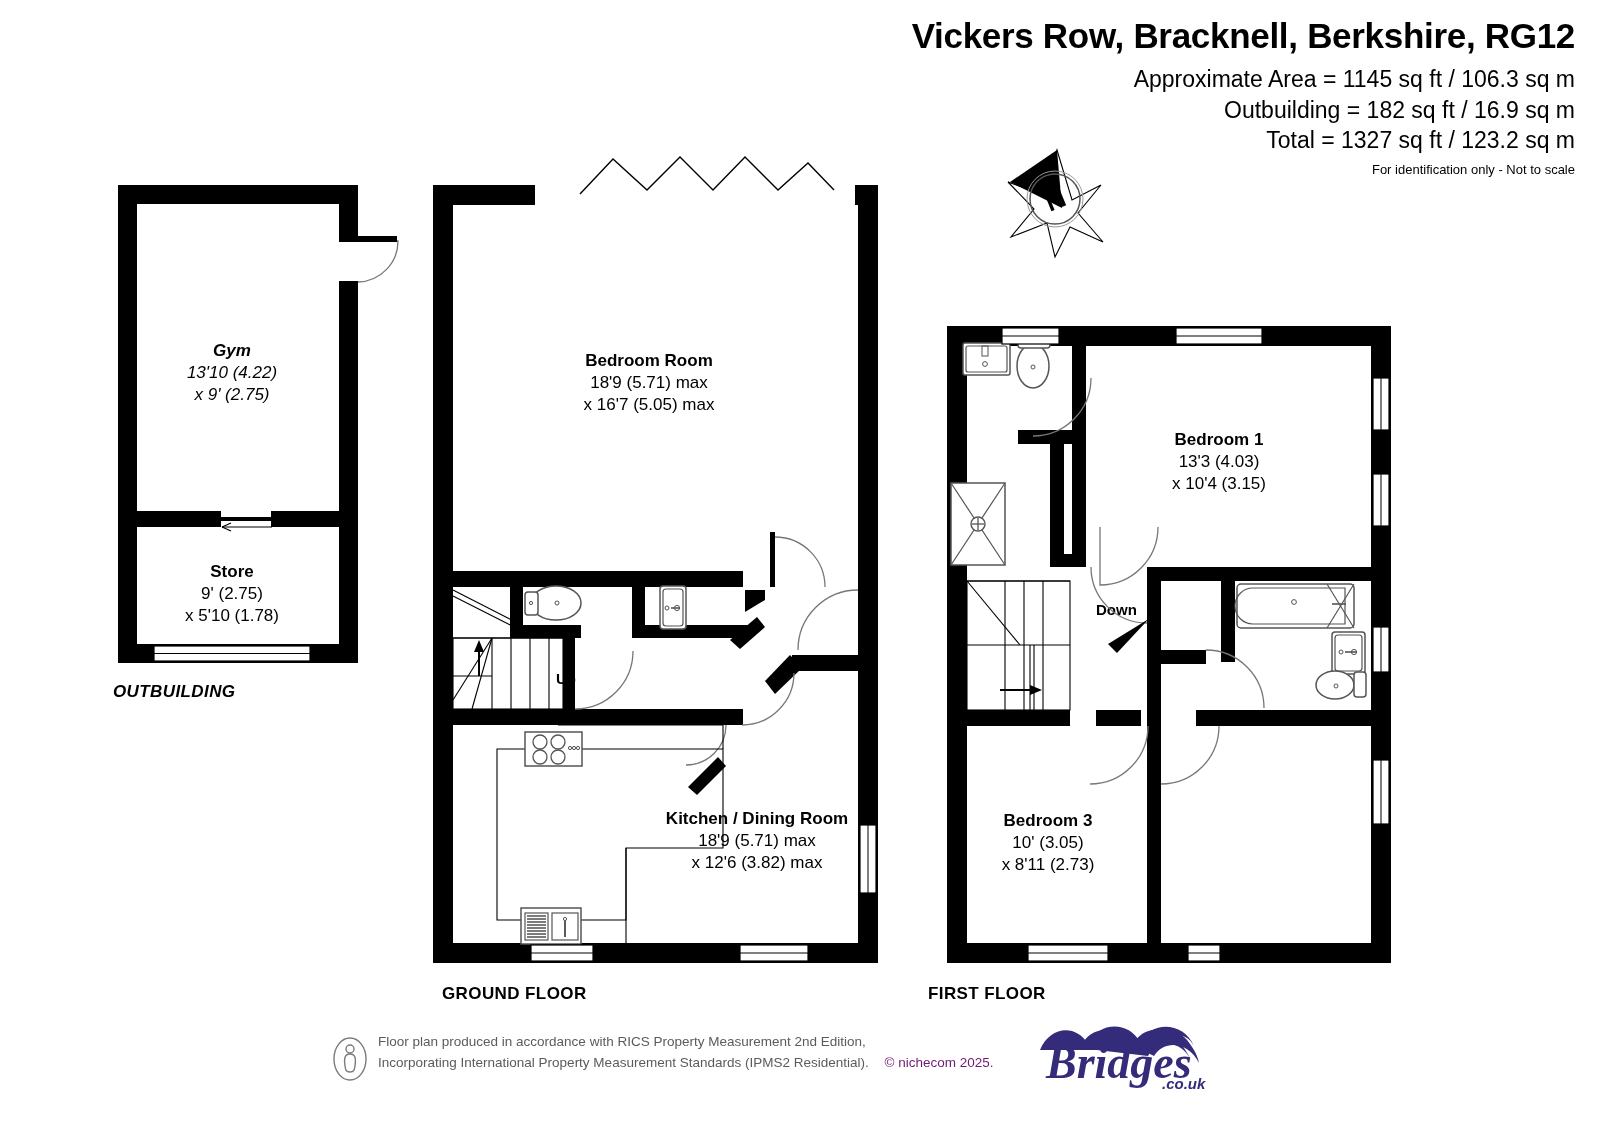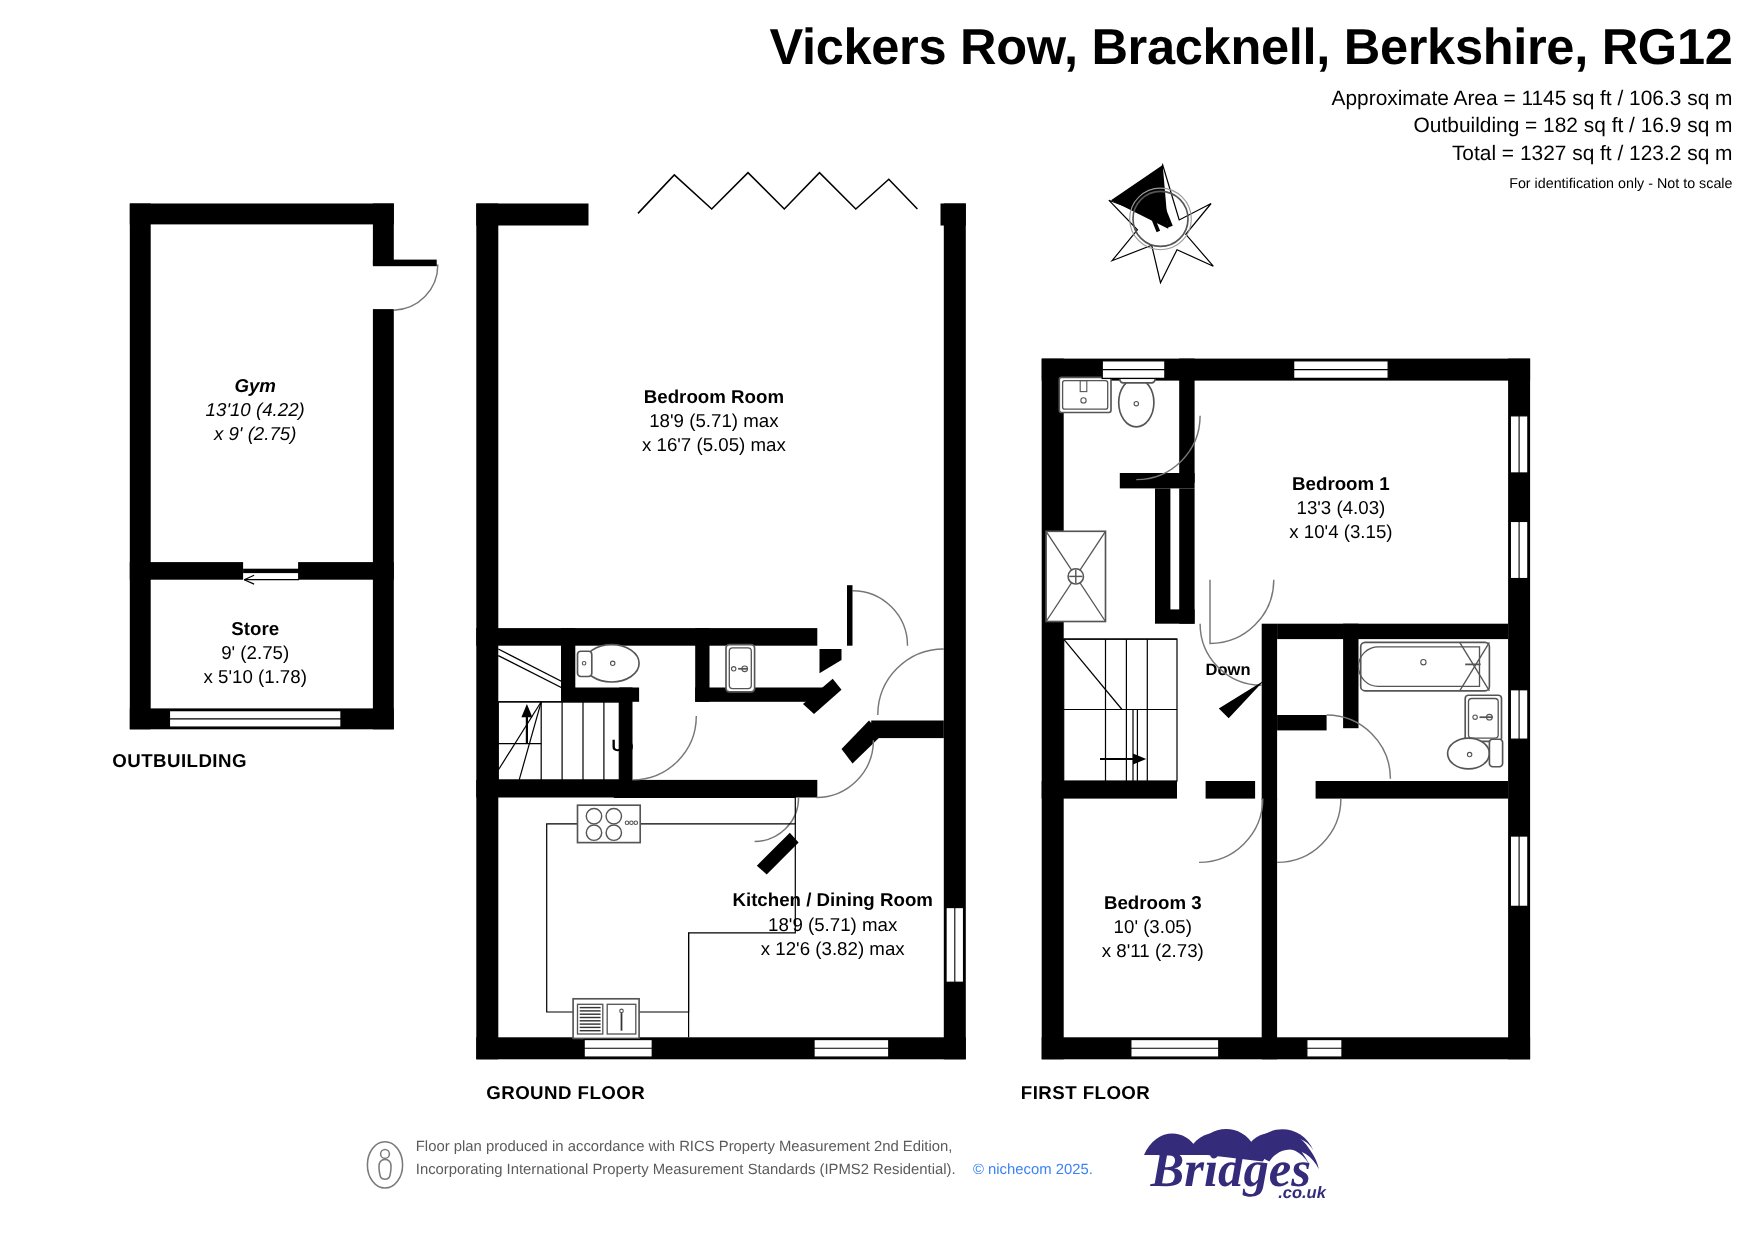"Vickers Row, Bracknell, Berkshire, RG12" .title { font-size: 46px -> 35px }
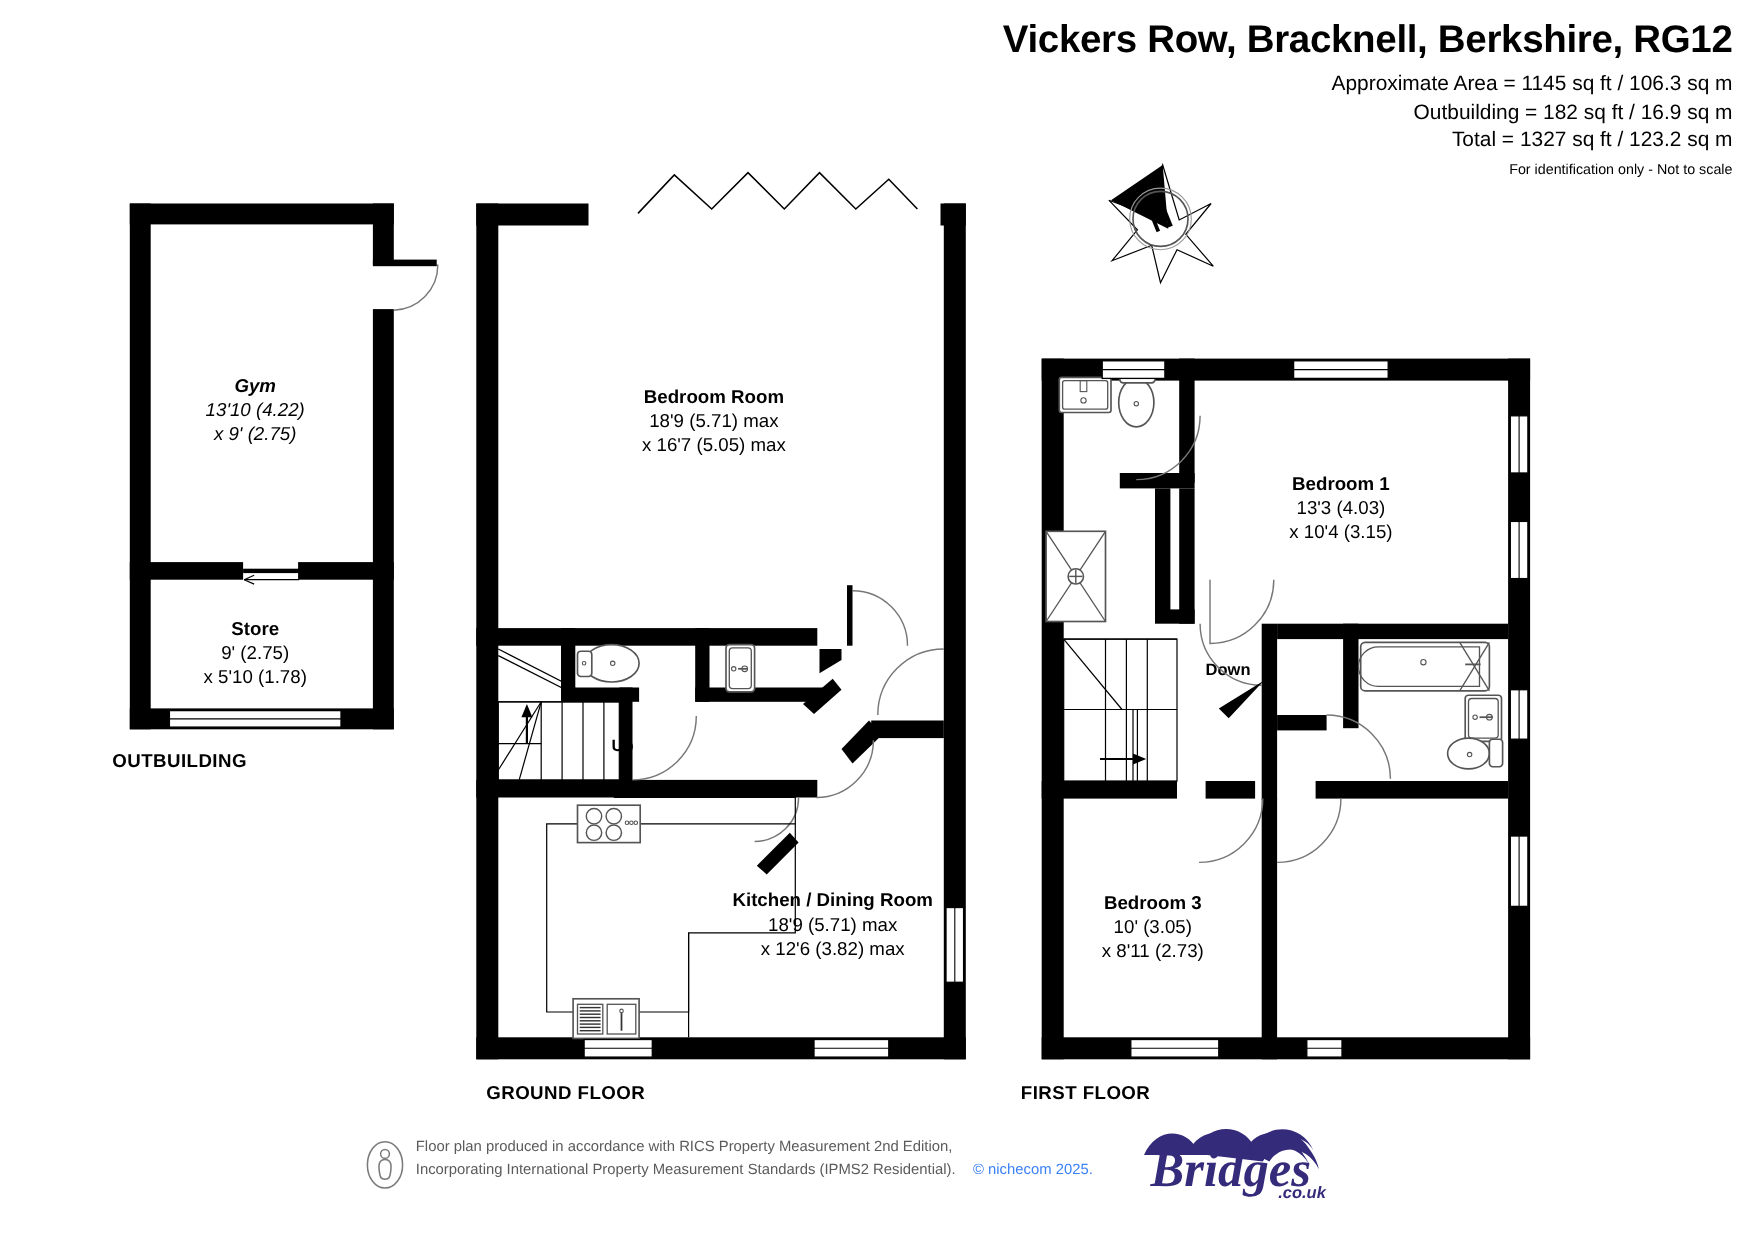"Approximate Area = 1145 sq" .areas div { font-size: 19px -> 23px }
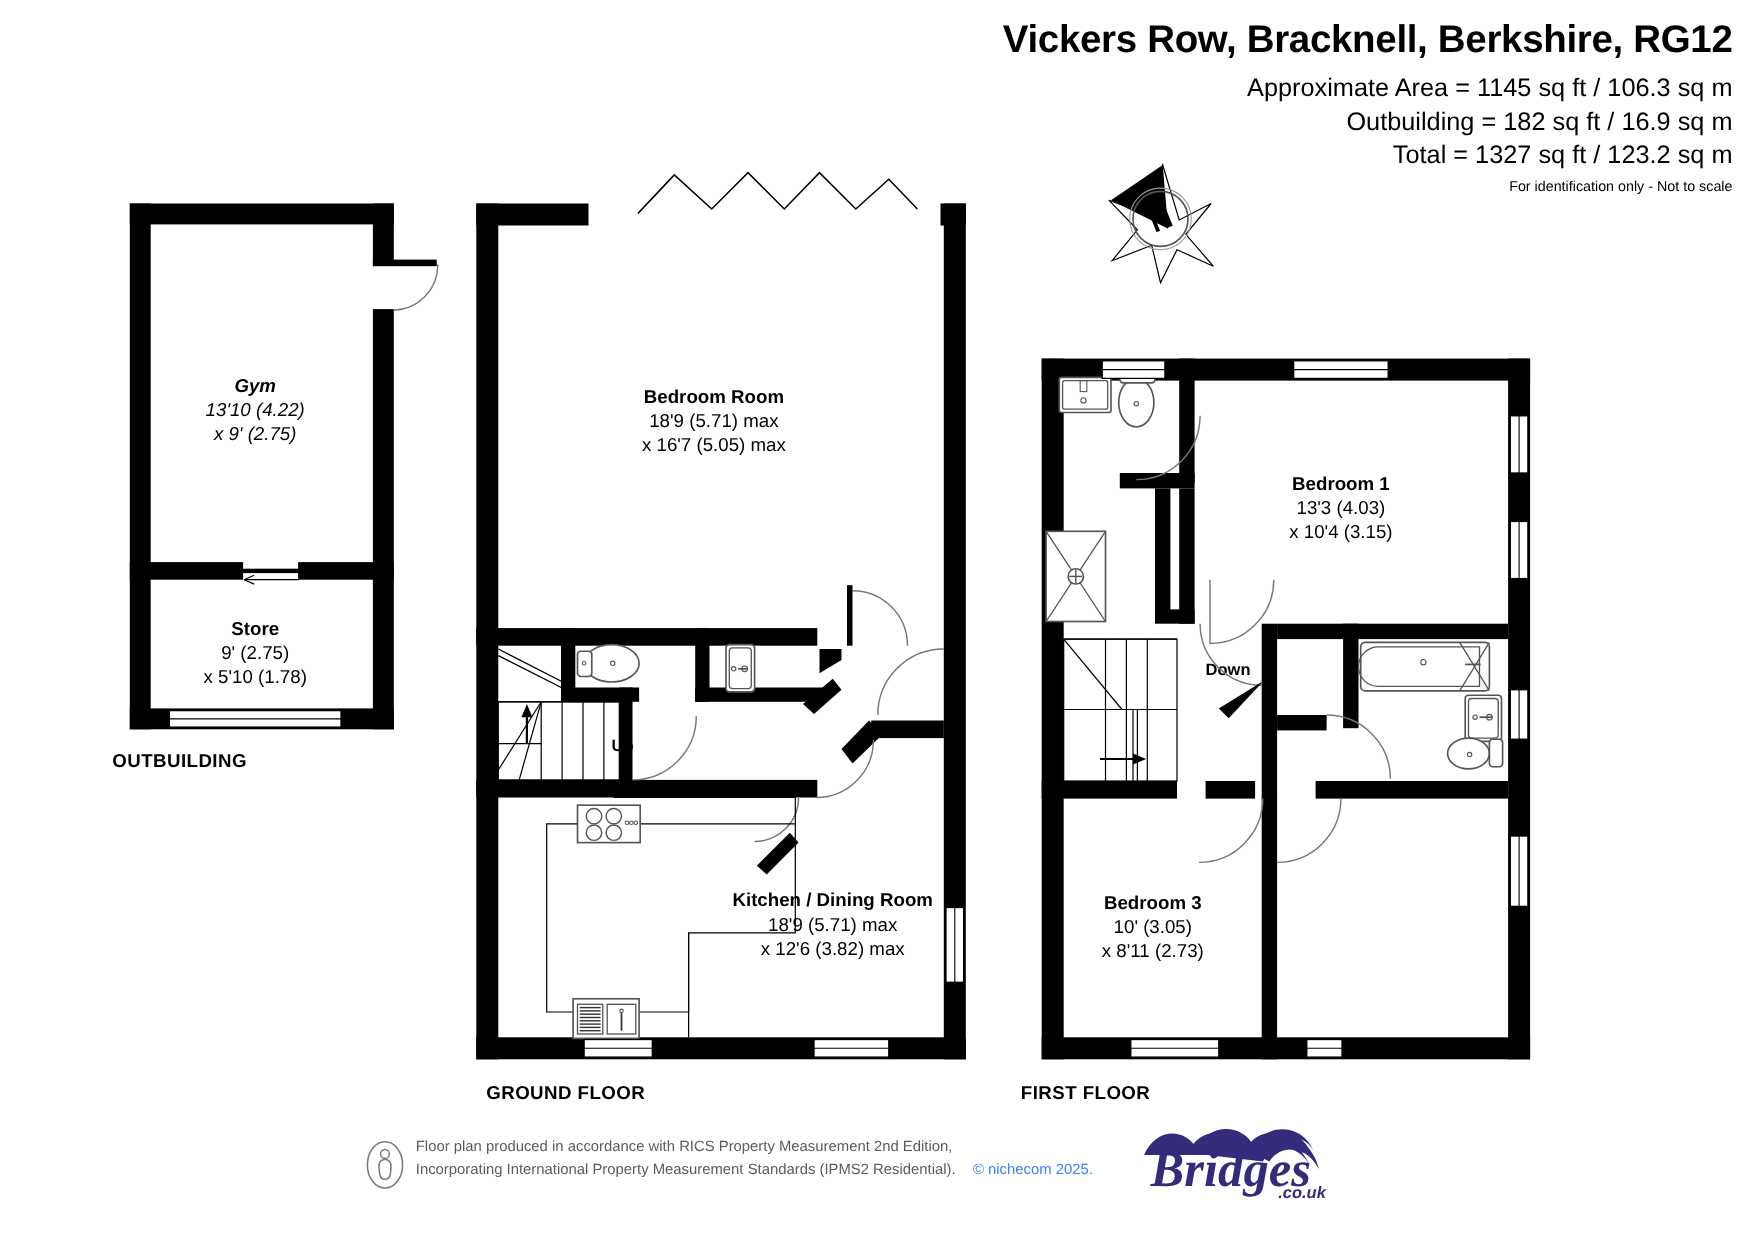"OUTBUILDING" div.floorcap { font-style: none -> italic; left: 102px -> 113px }
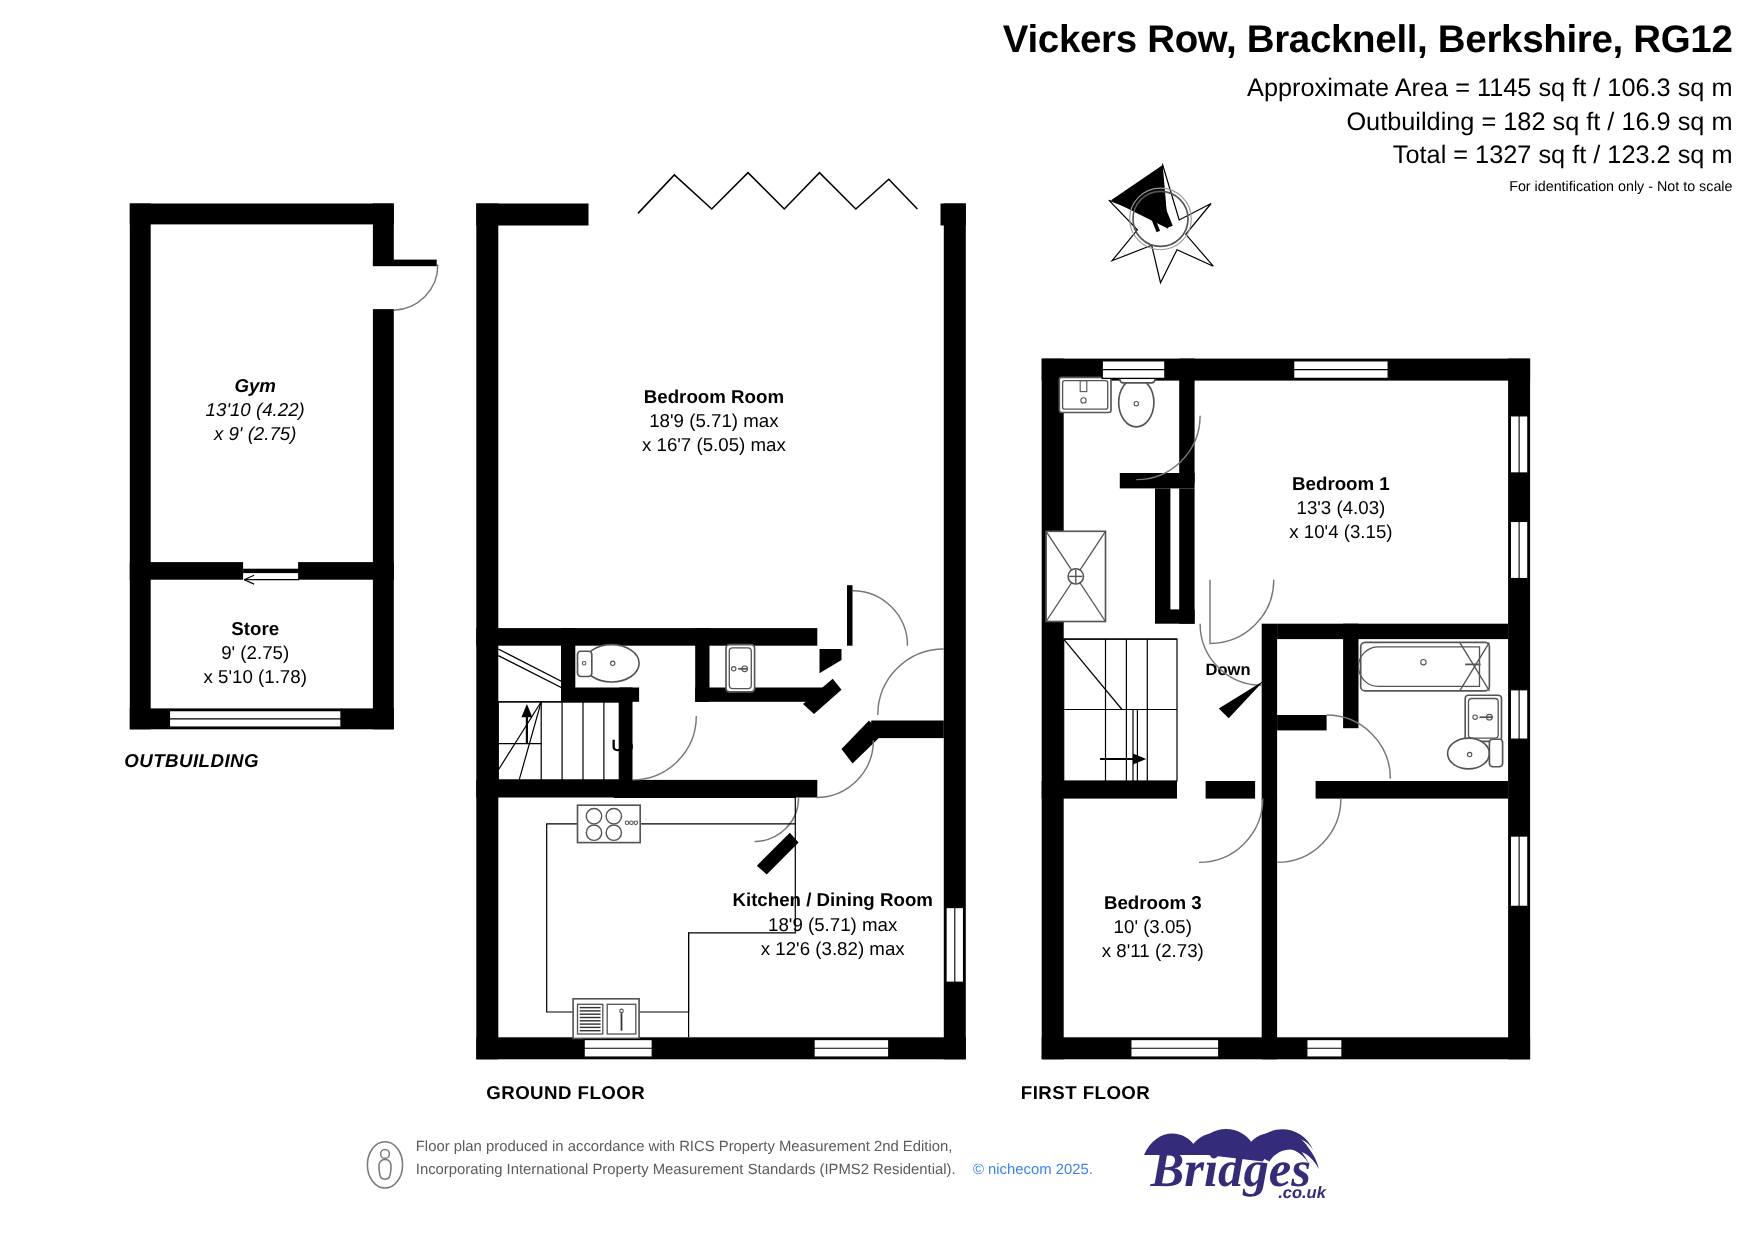"© nichecom 2025." .cpy { color: #3b82f6 -> #701a75 }
